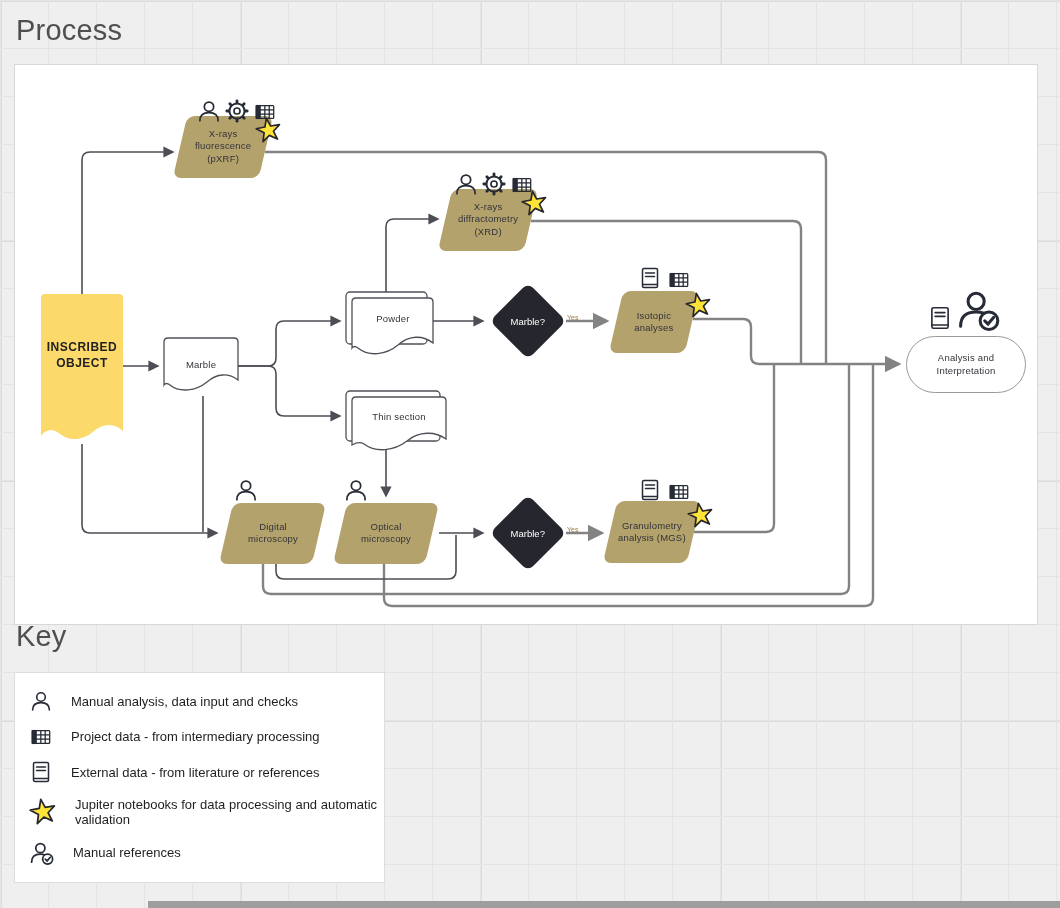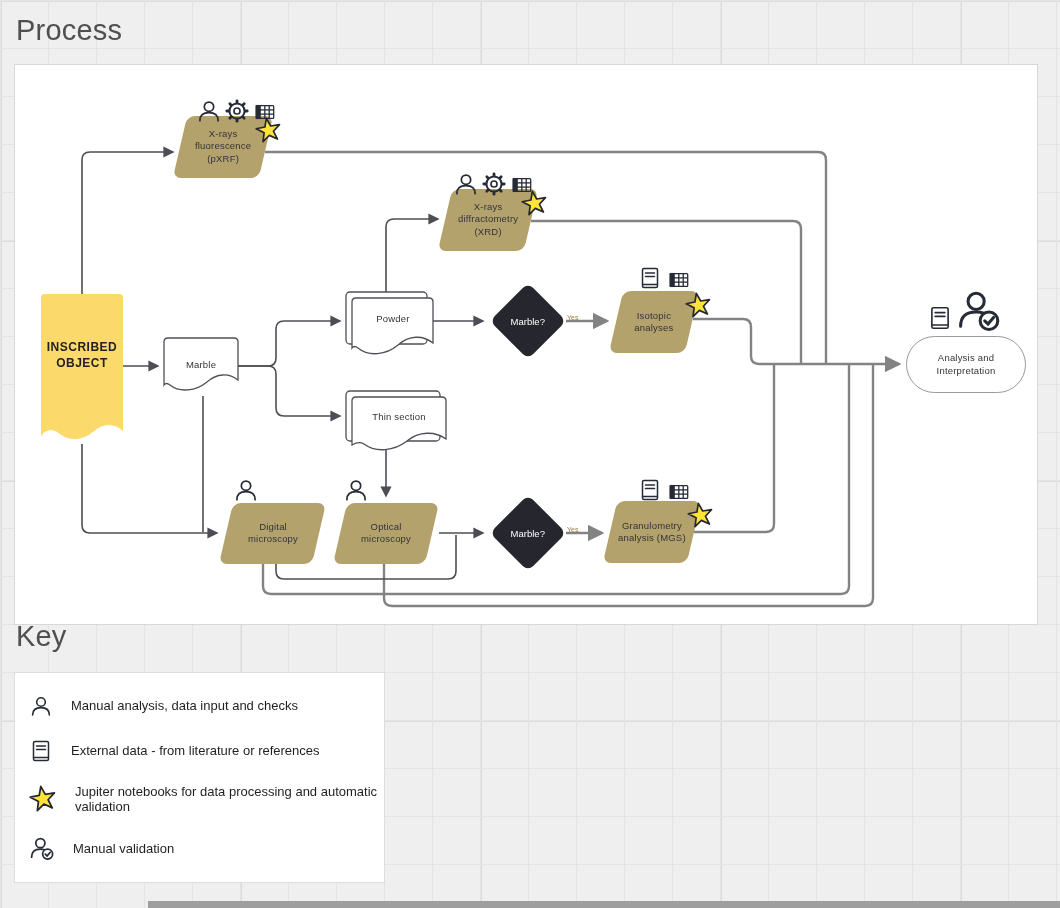"Project data - from intermediary" div.key-row { html: none -> <div> <svg> <use></use> </svg> <span>Project data - from intermediary processing</span> </div> }
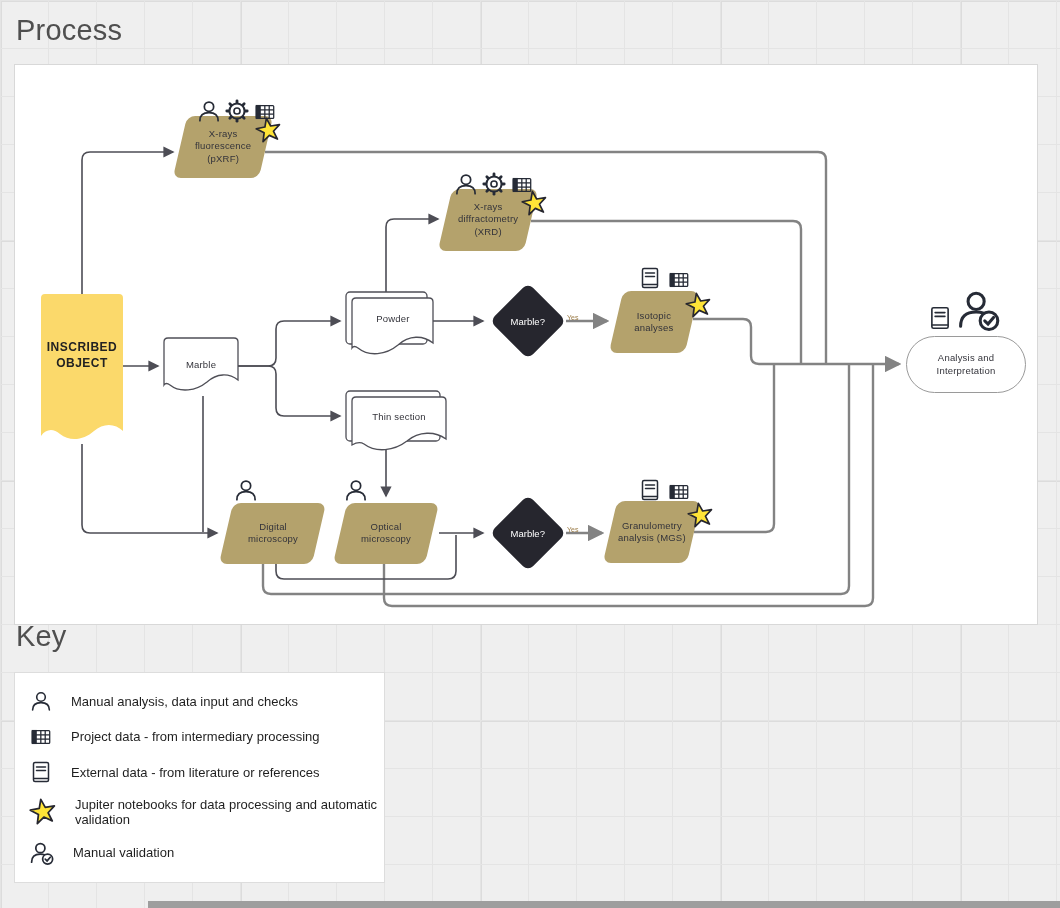"Manual validation" span.key-text { text: validation -> references }
